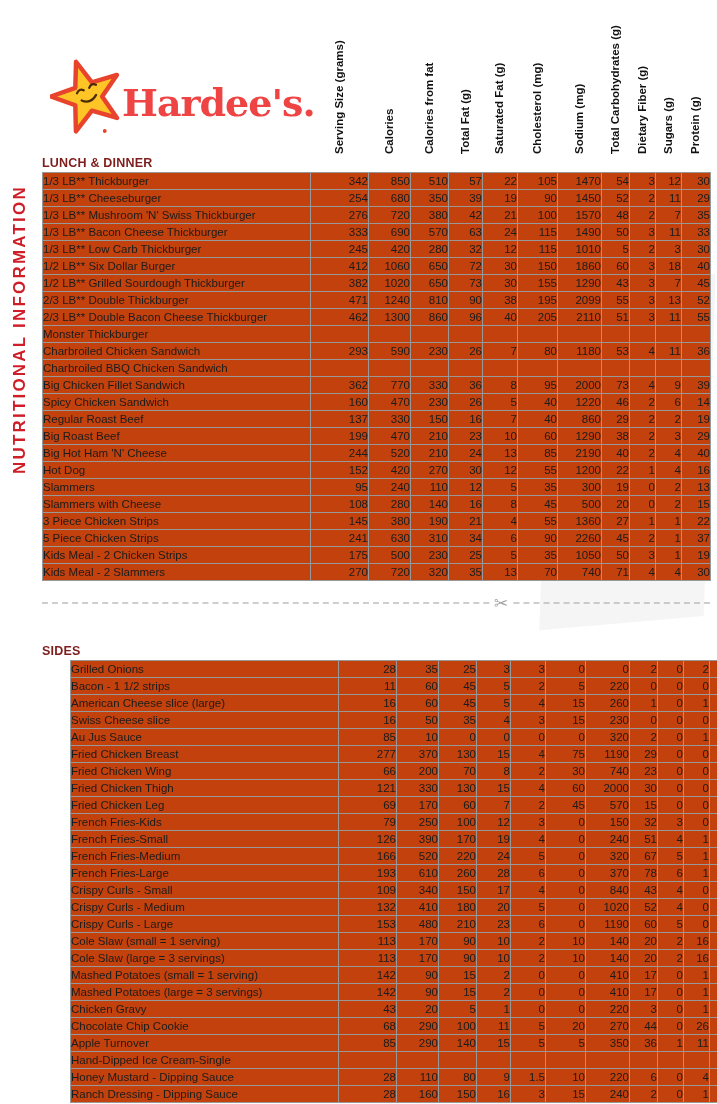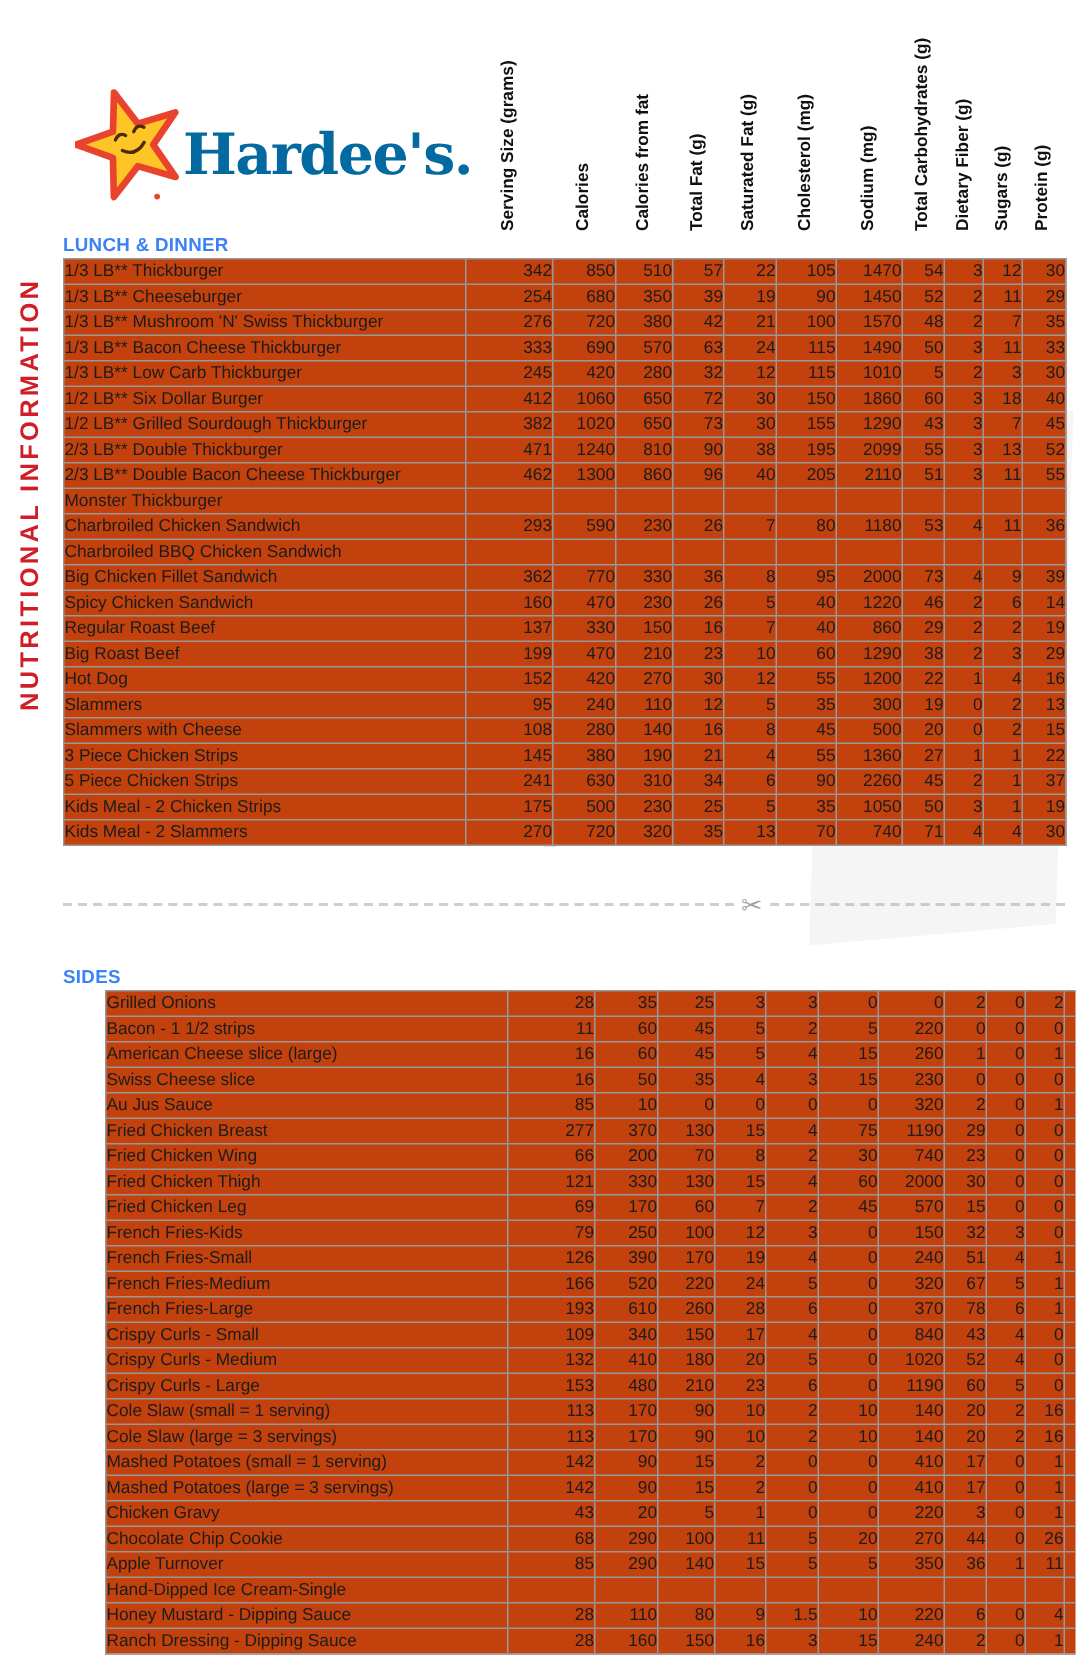"Hardee's." .logo .brand { color: #0369a1 -> #ef4444 }
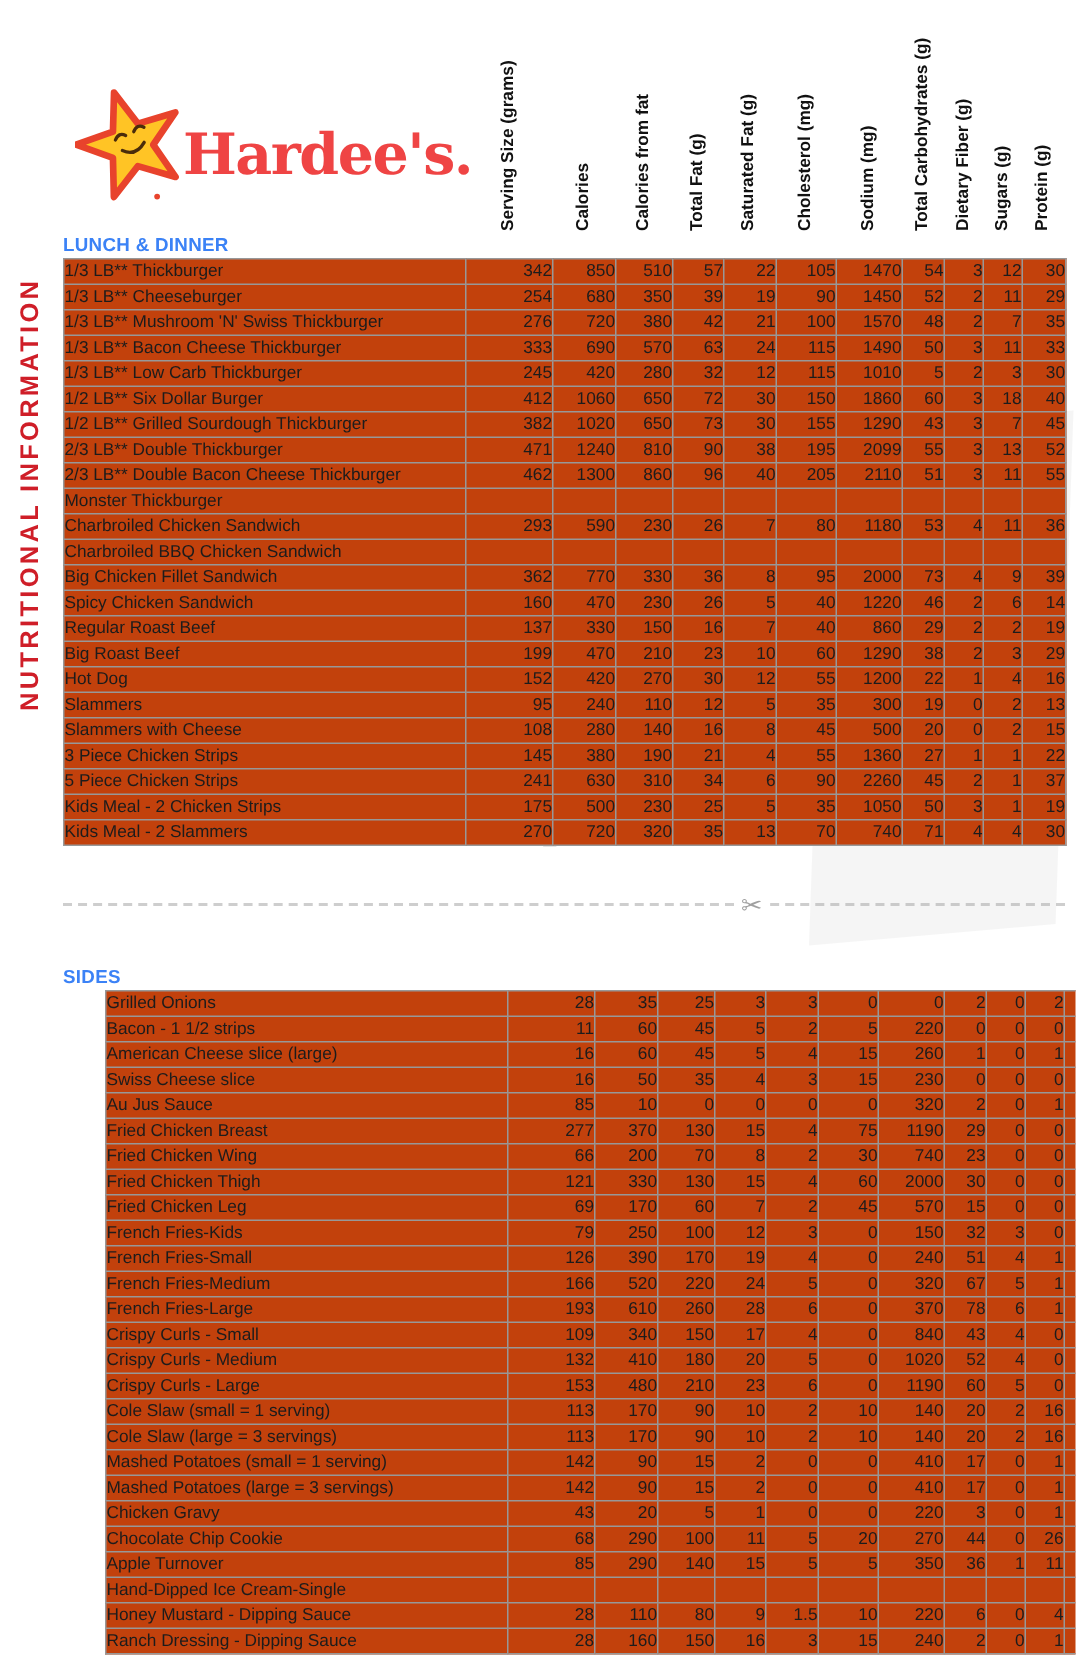"LUNCH & DINNER" .sec-title { color: #3b82f6 -> #7f1d1d }
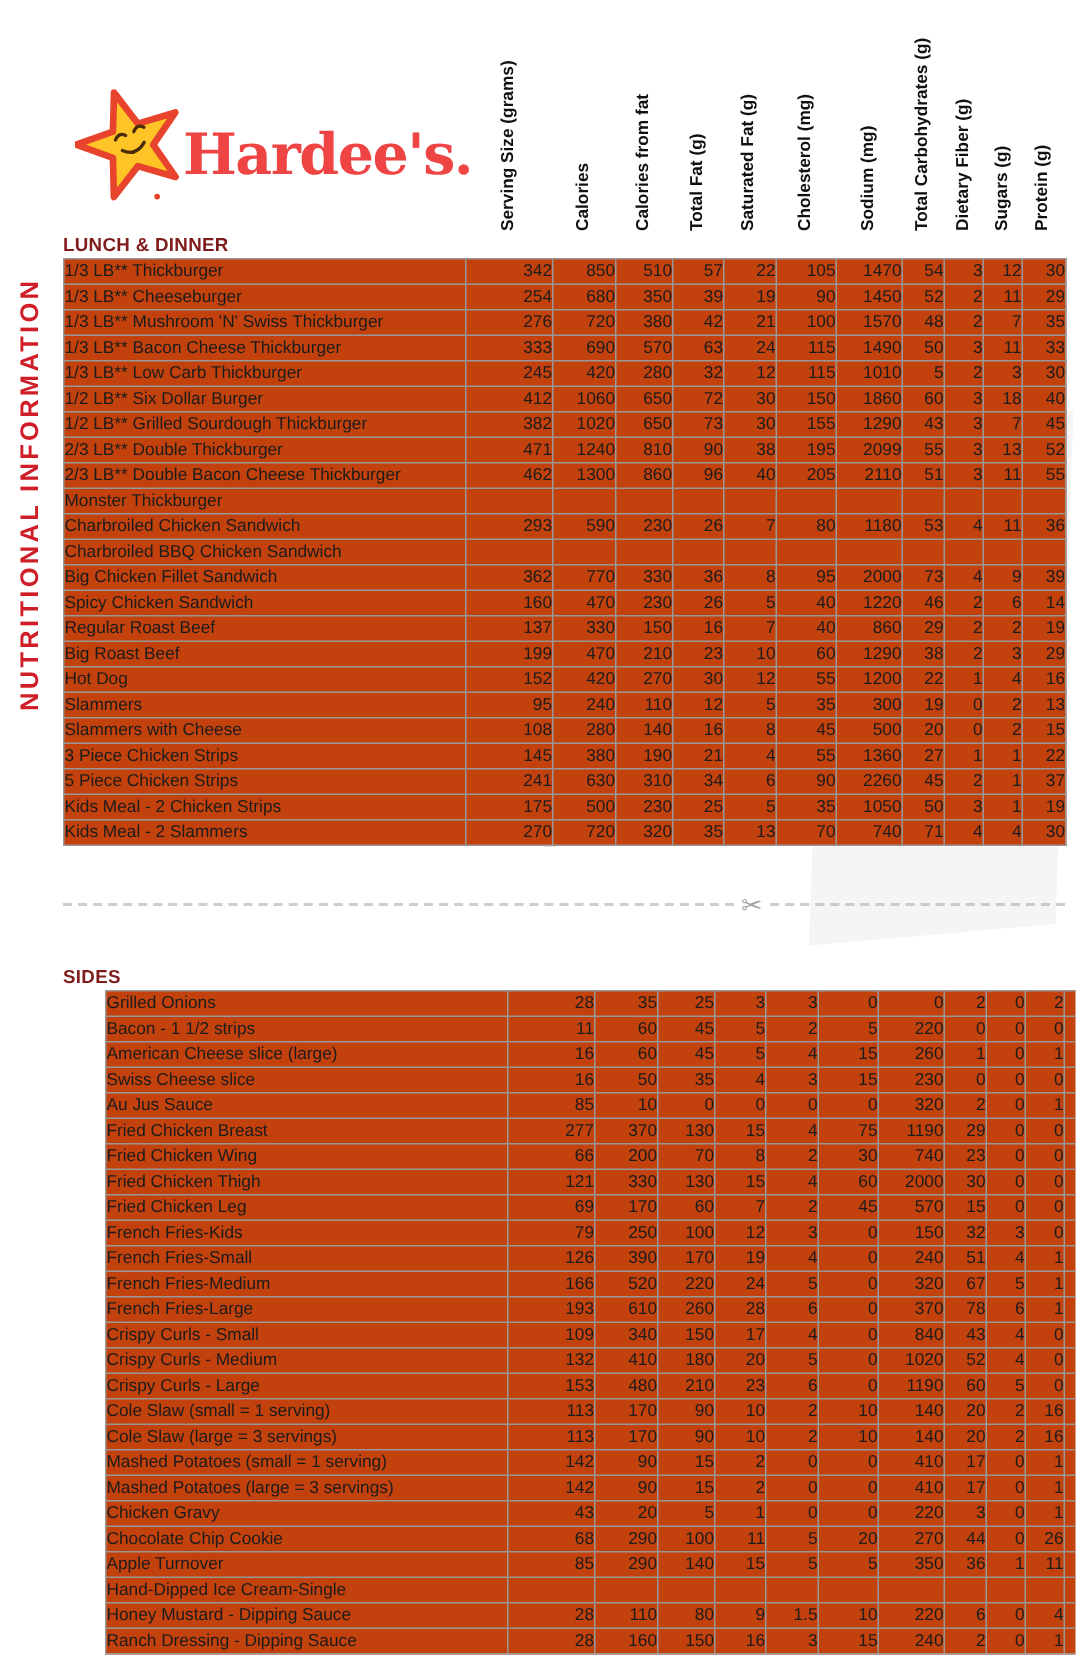"Big Hot Ham 'N' Cheese" tr { html: none -> <tr> <td>Big Hot Ham 'N' Cheese</td> <td>244</td> <td>520</td> <td>210</td> <td>24</td> <td>13</td> <td>85</td> <td>2190</td> <td>40</td> <td>2</td> <td>4</td> <td>40</td> </tr> }
